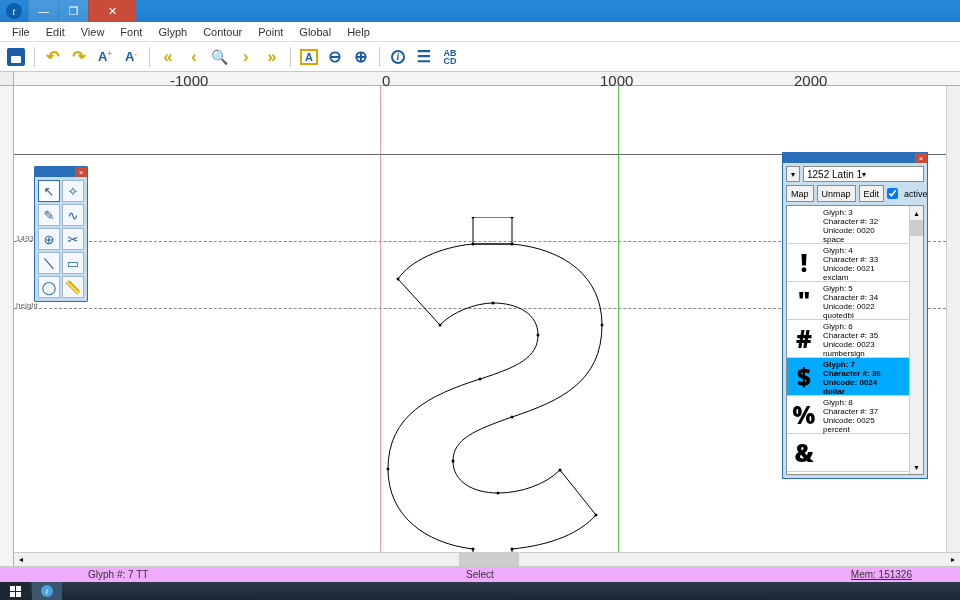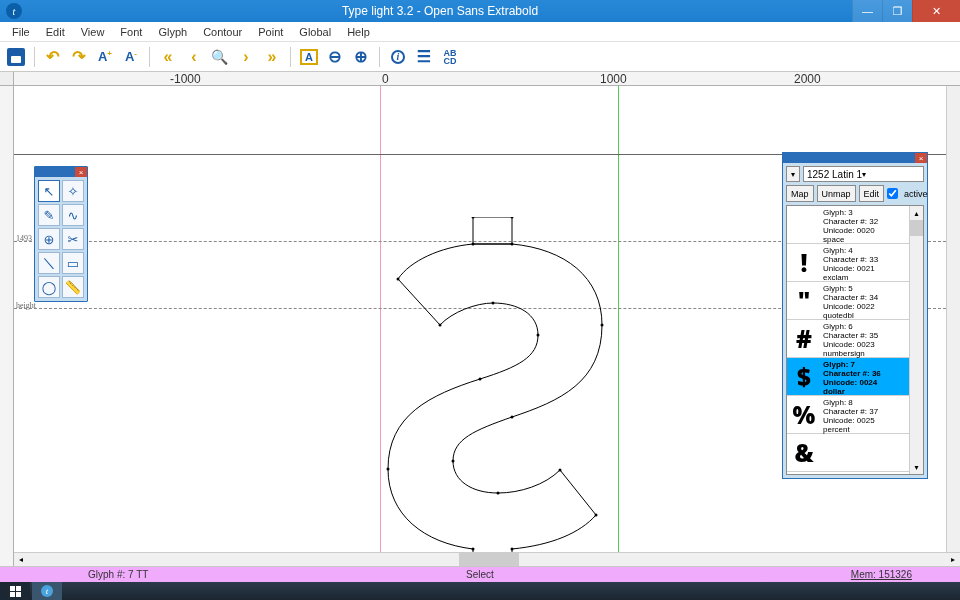"Type light 3.2 - Open" div.title { html: <div>Type light 3.2 - Open Sans Extrabold</div> -> none }
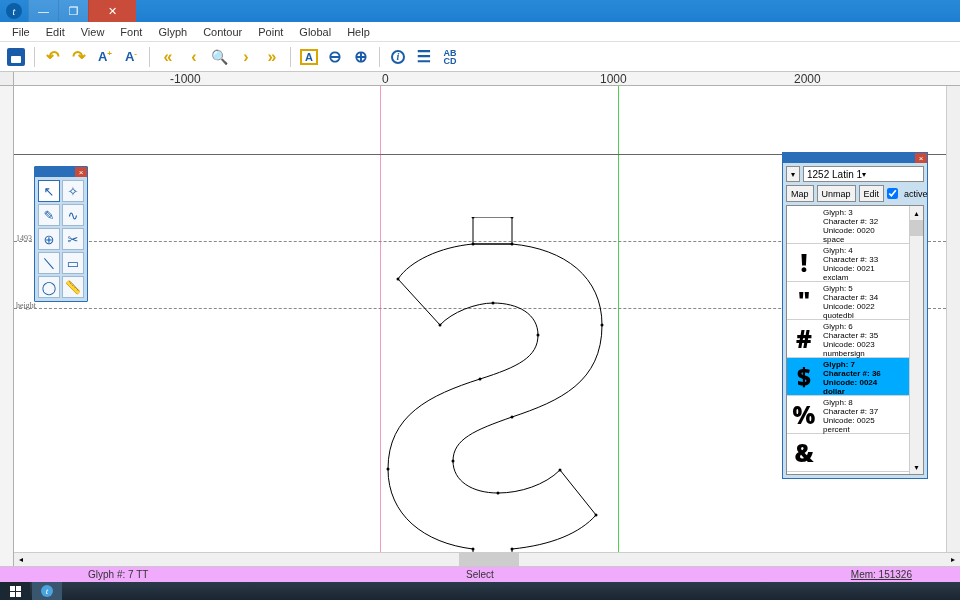"-1000" .ruler-h { font-size: 12px -> 15px }
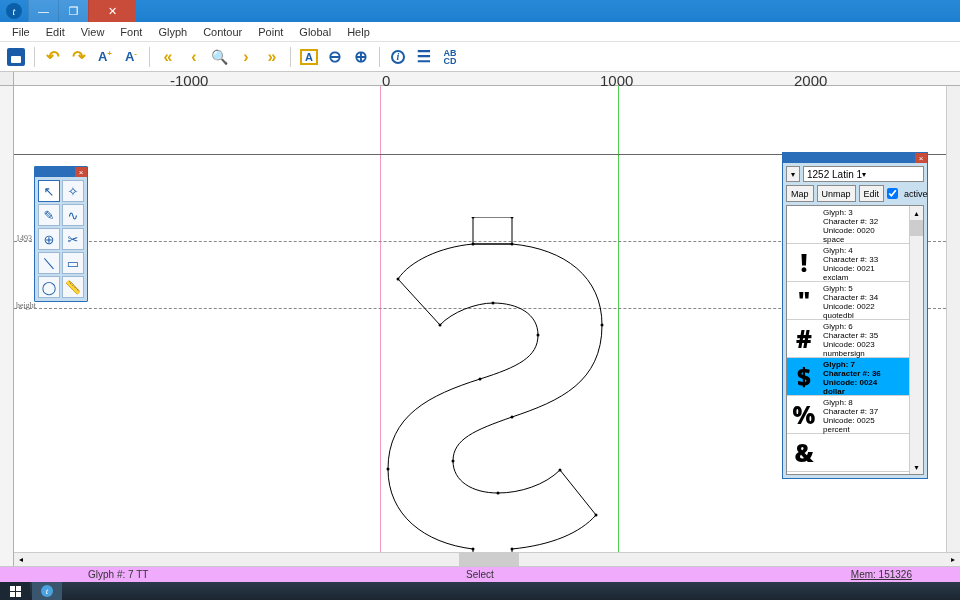"1493" .guide-label { font-family: Liberation Serif, serif -> none }
